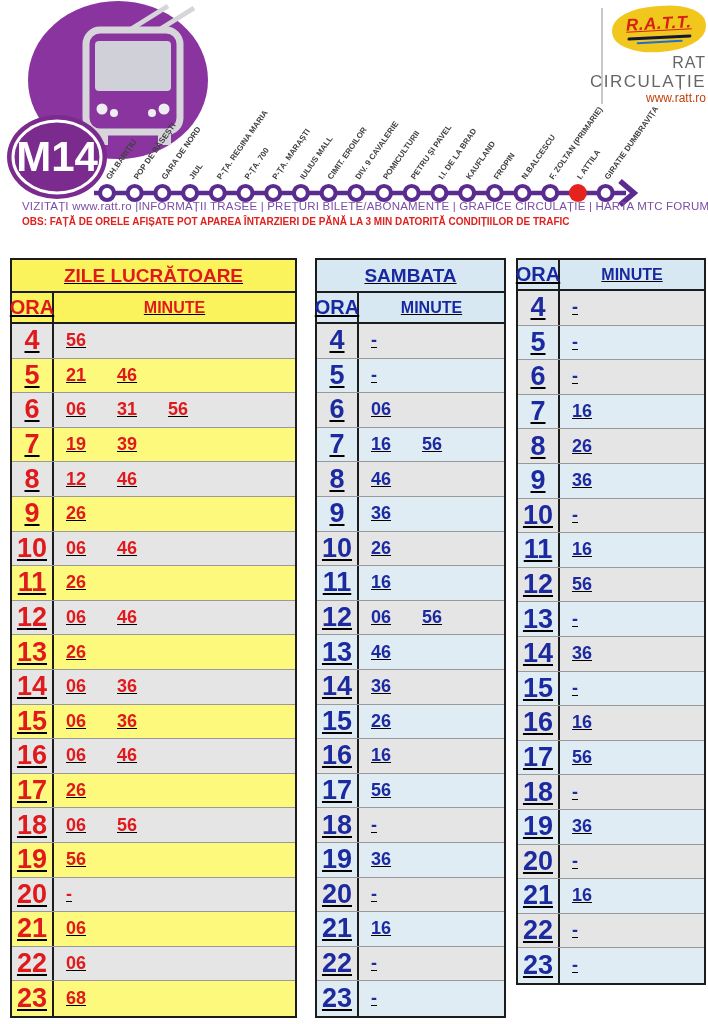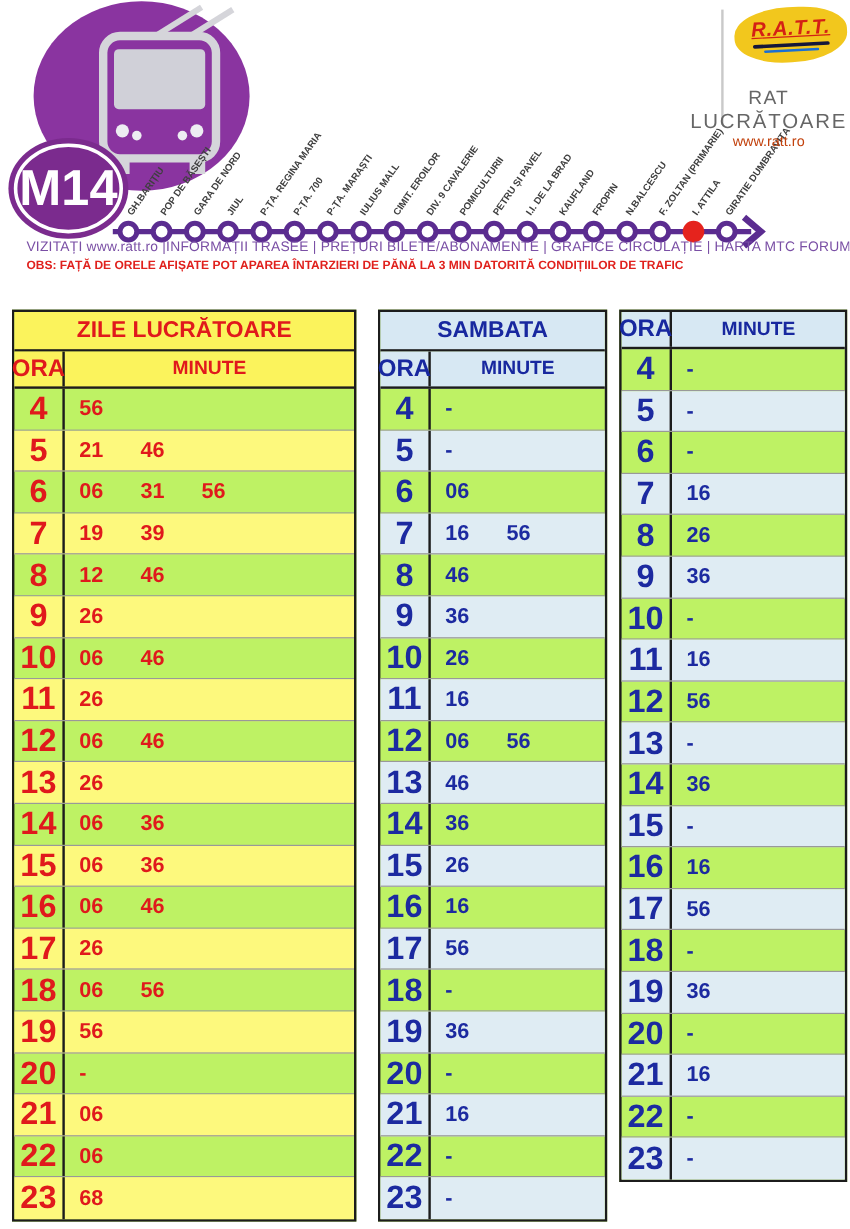"RAT" .brand-block { margin-top: 20px -> none; text-align: center -> right }
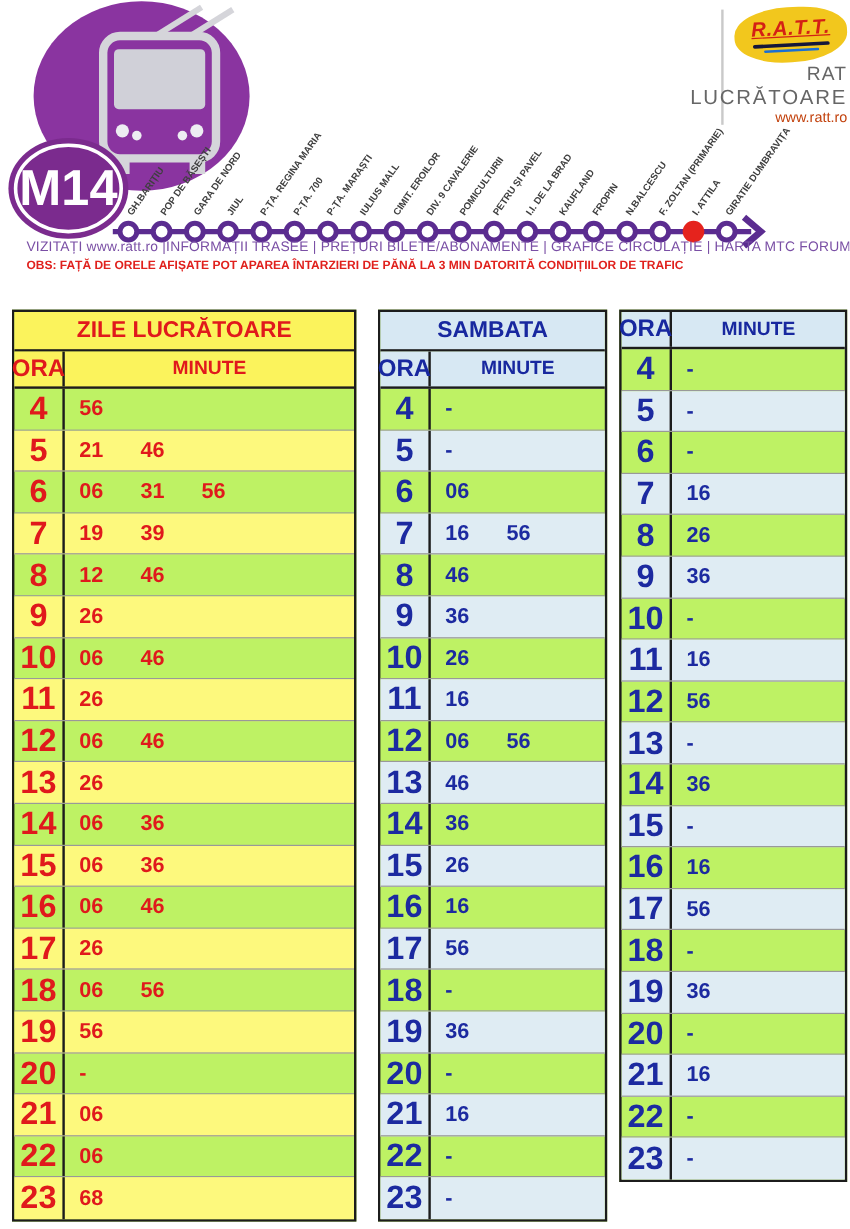"LUCRĂTOARE" div.brand-line2 { text: LUCRĂTOARE -> CIRCULAȚIE }
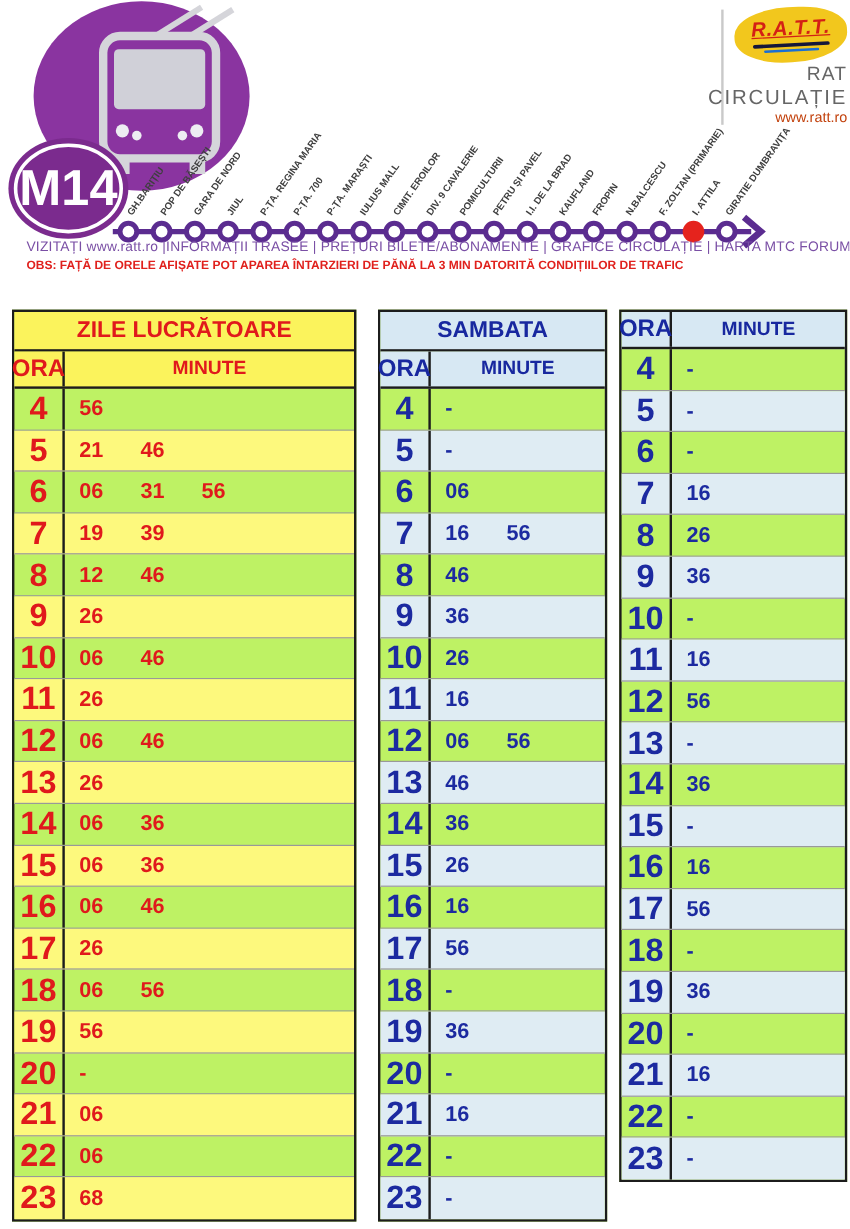"ZILE LUCRĂTOARE" .timetable { background: #bef264 -> #e5e5e5; text-decoration: none -> underline }
